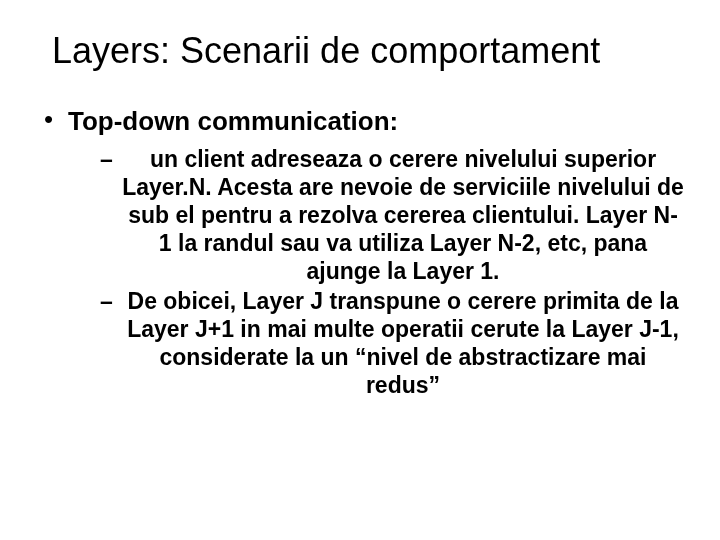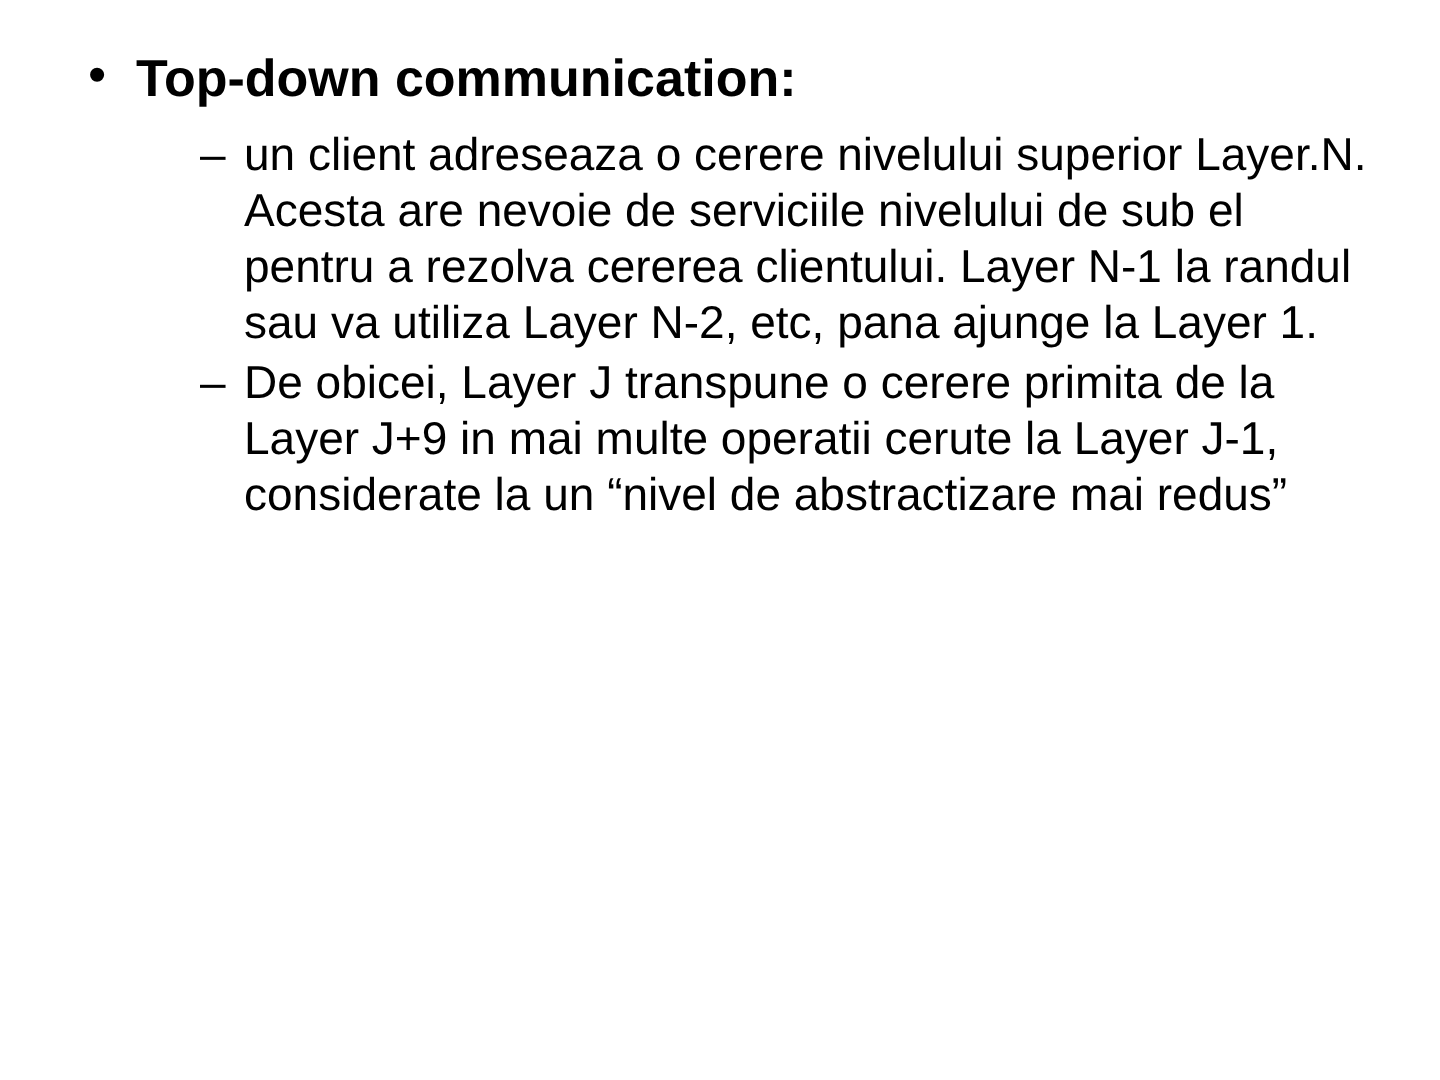"Layers: Scenarii de comportament" div.title { html: none -> <div>Layers: Scenarii de comportament</div> }
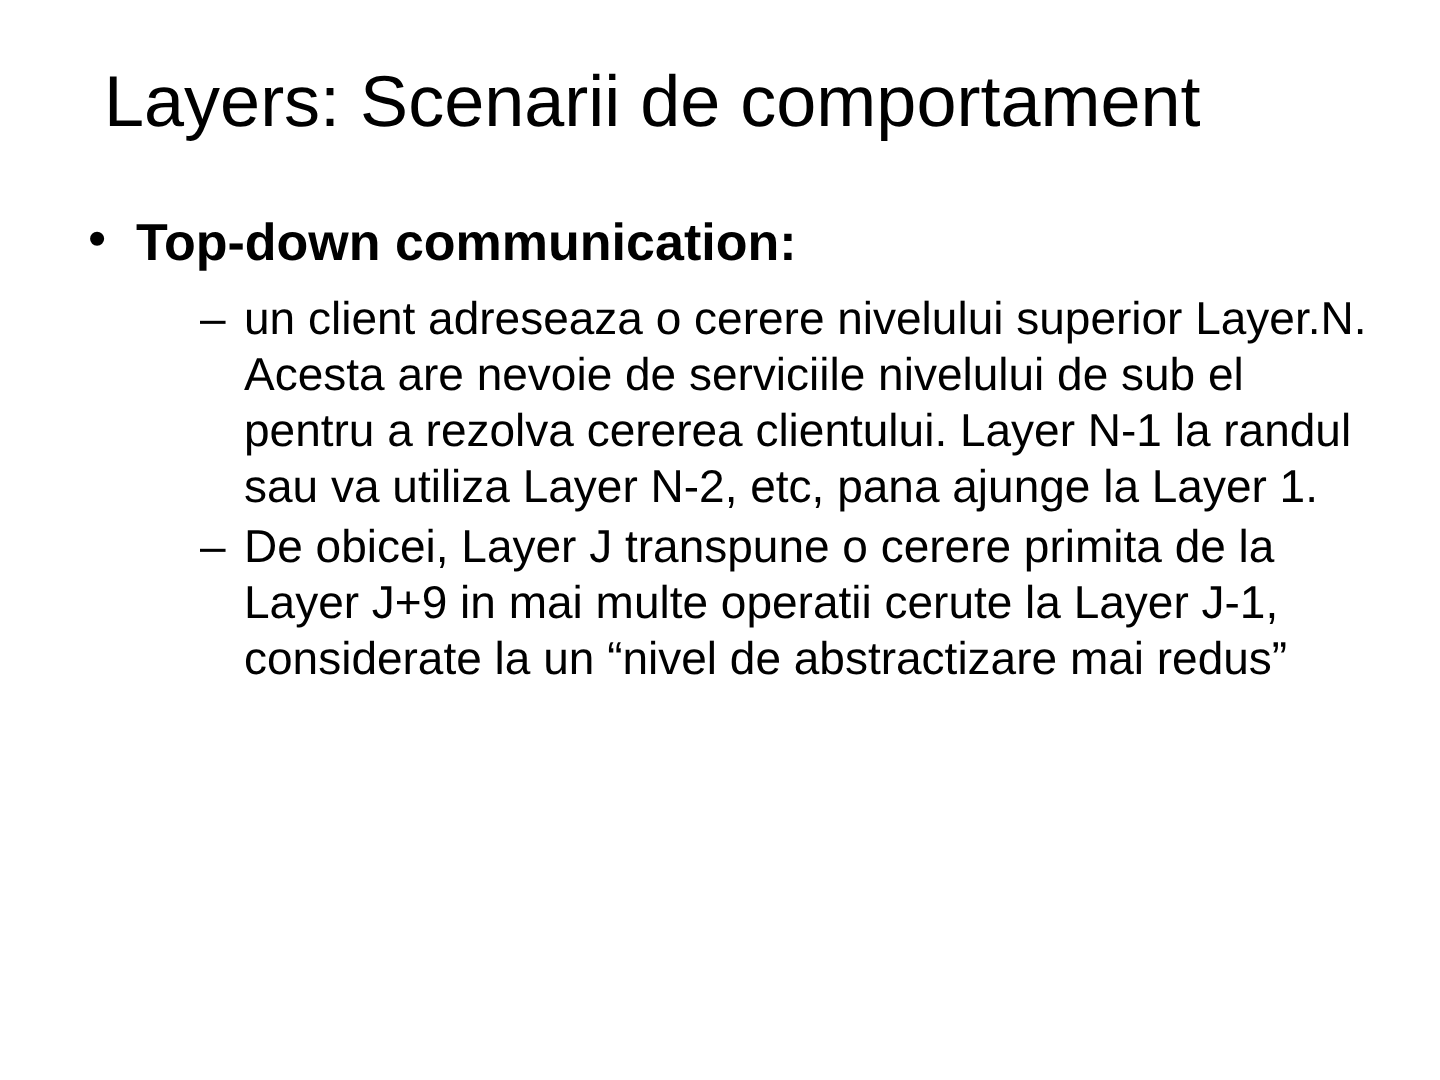"un client adreseaza o cerere" ul.level2 { font-weight: 400 -> 700; text-align: none -> center }
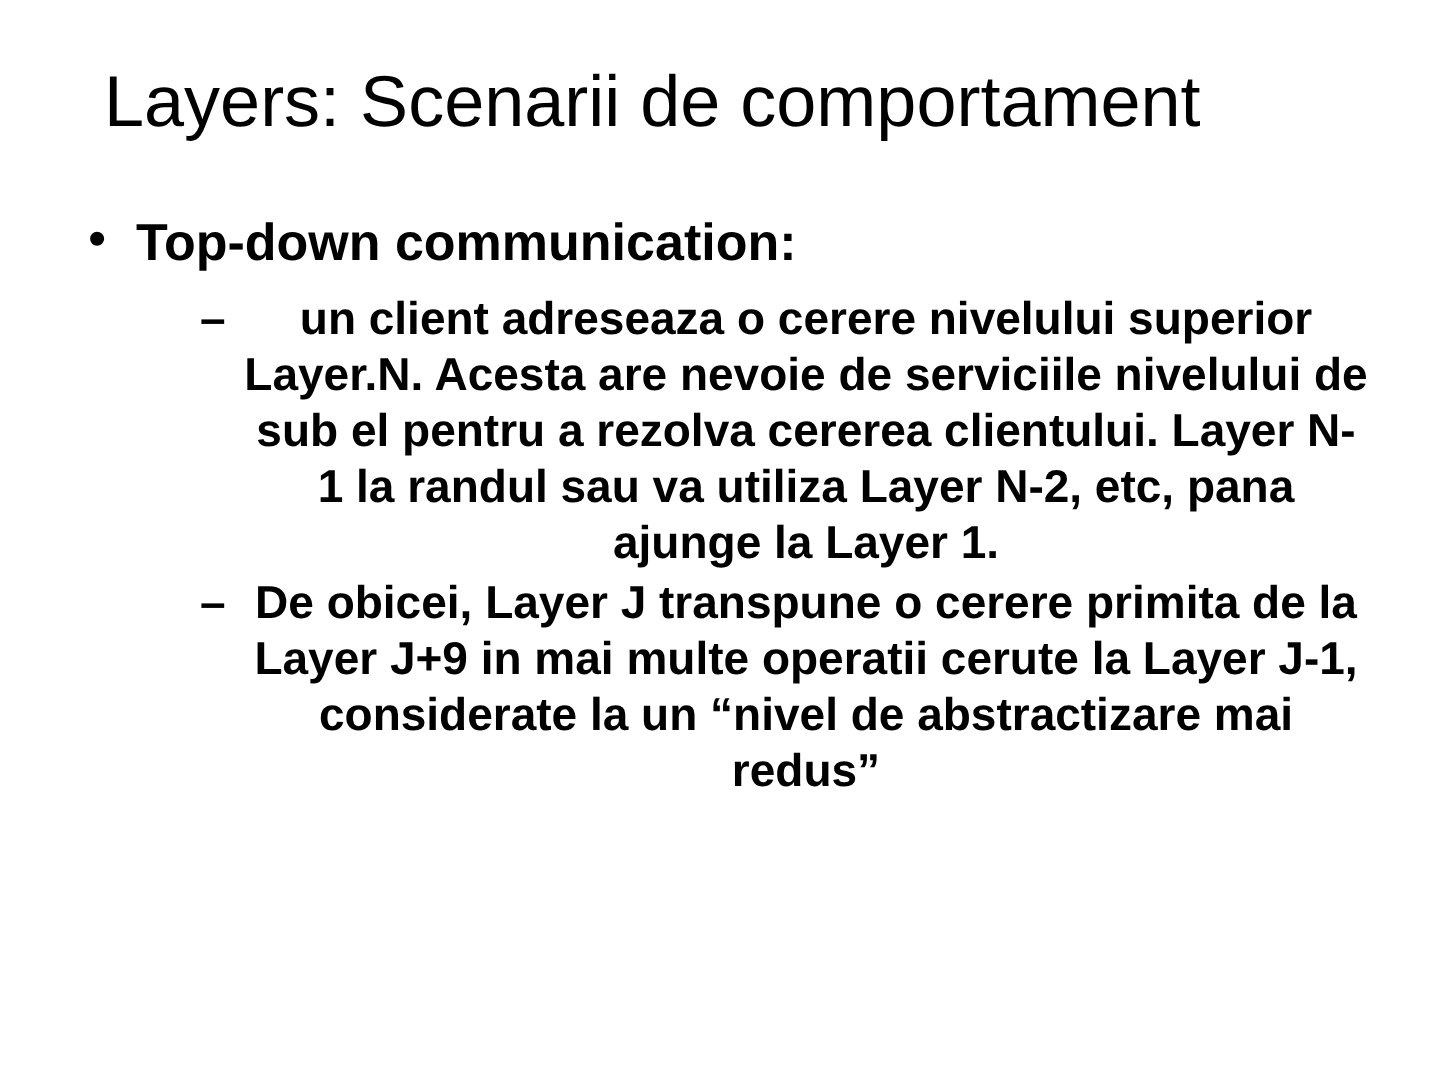"De obicei, Layer J transpune" li { text: J+9 -> J+1 }
